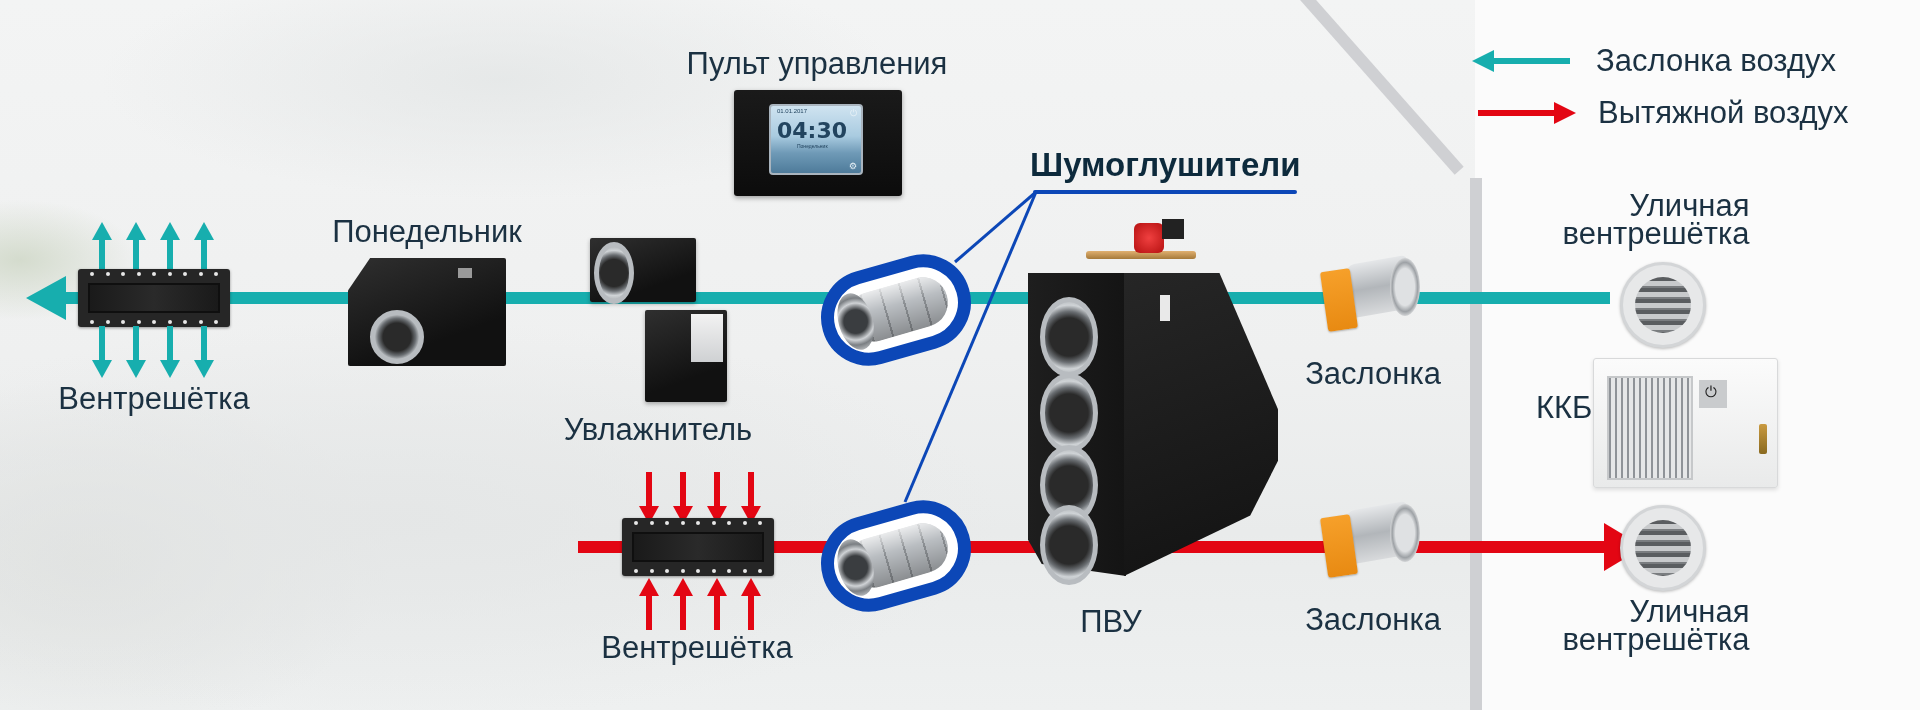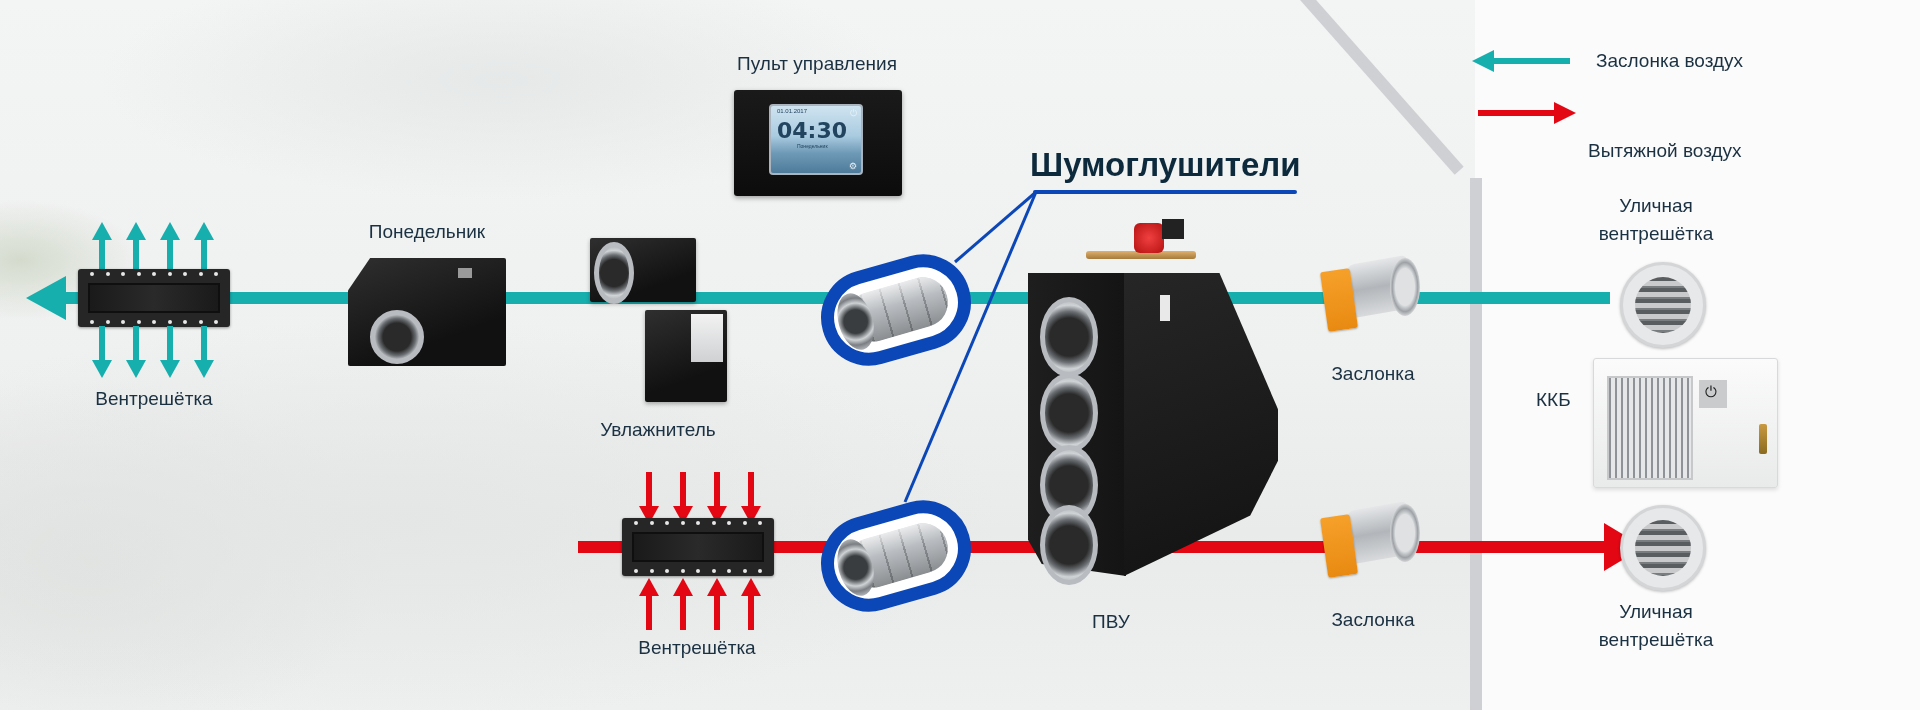"Пульт управления" .label { font-size: 19px -> 31px; text-align: center -> right }
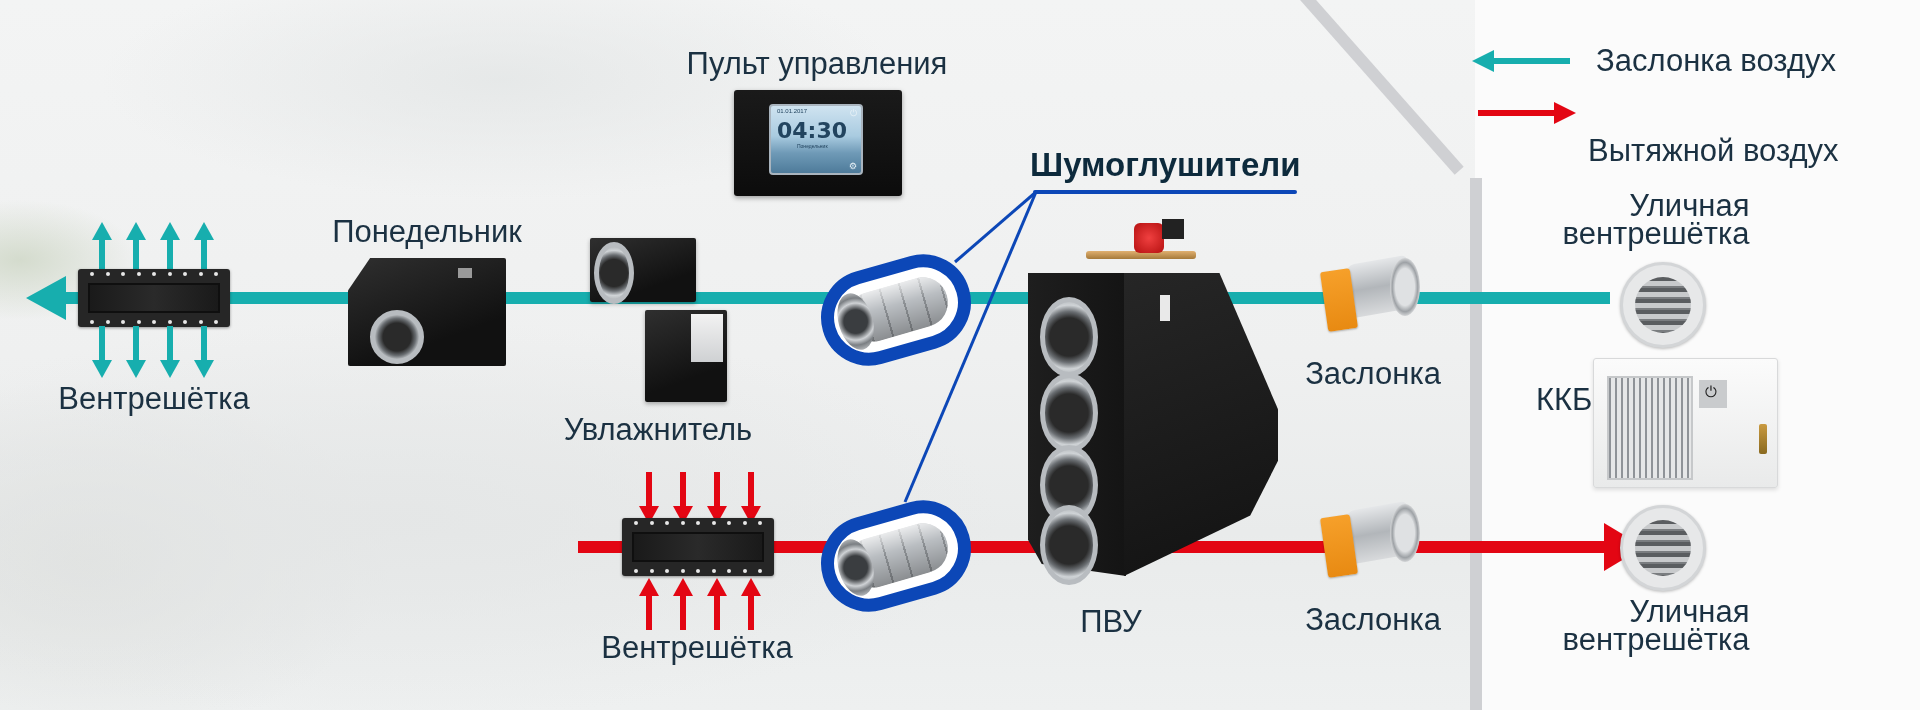"Вытяжной воздух" span.label { left: 110px -> 120px; margin-top: 38px -> none }
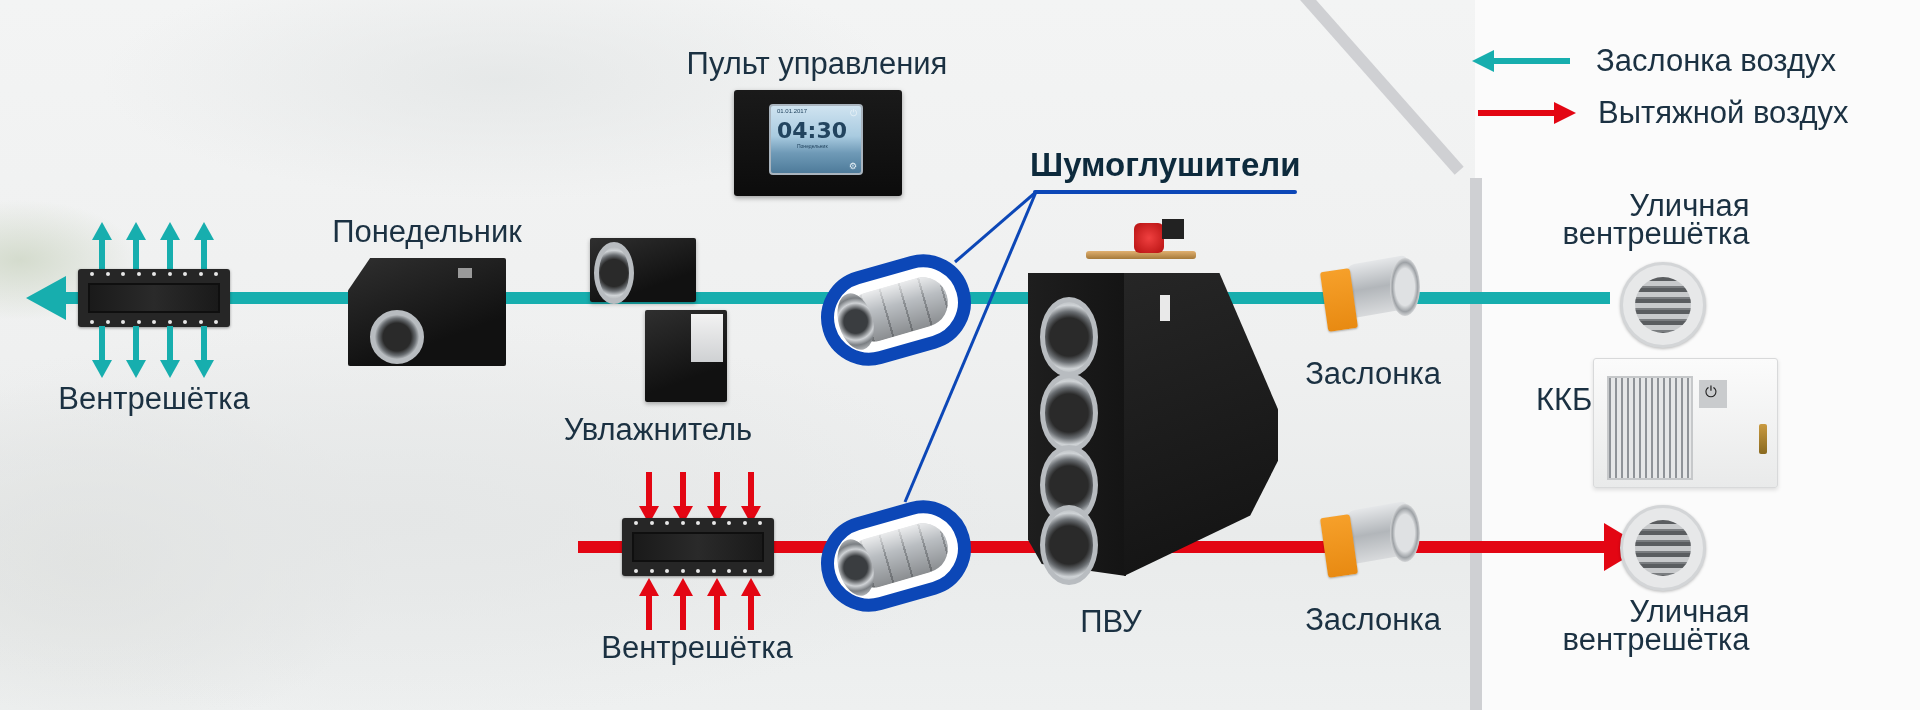"ККБ" span.label { top: 386px -> 394px }
